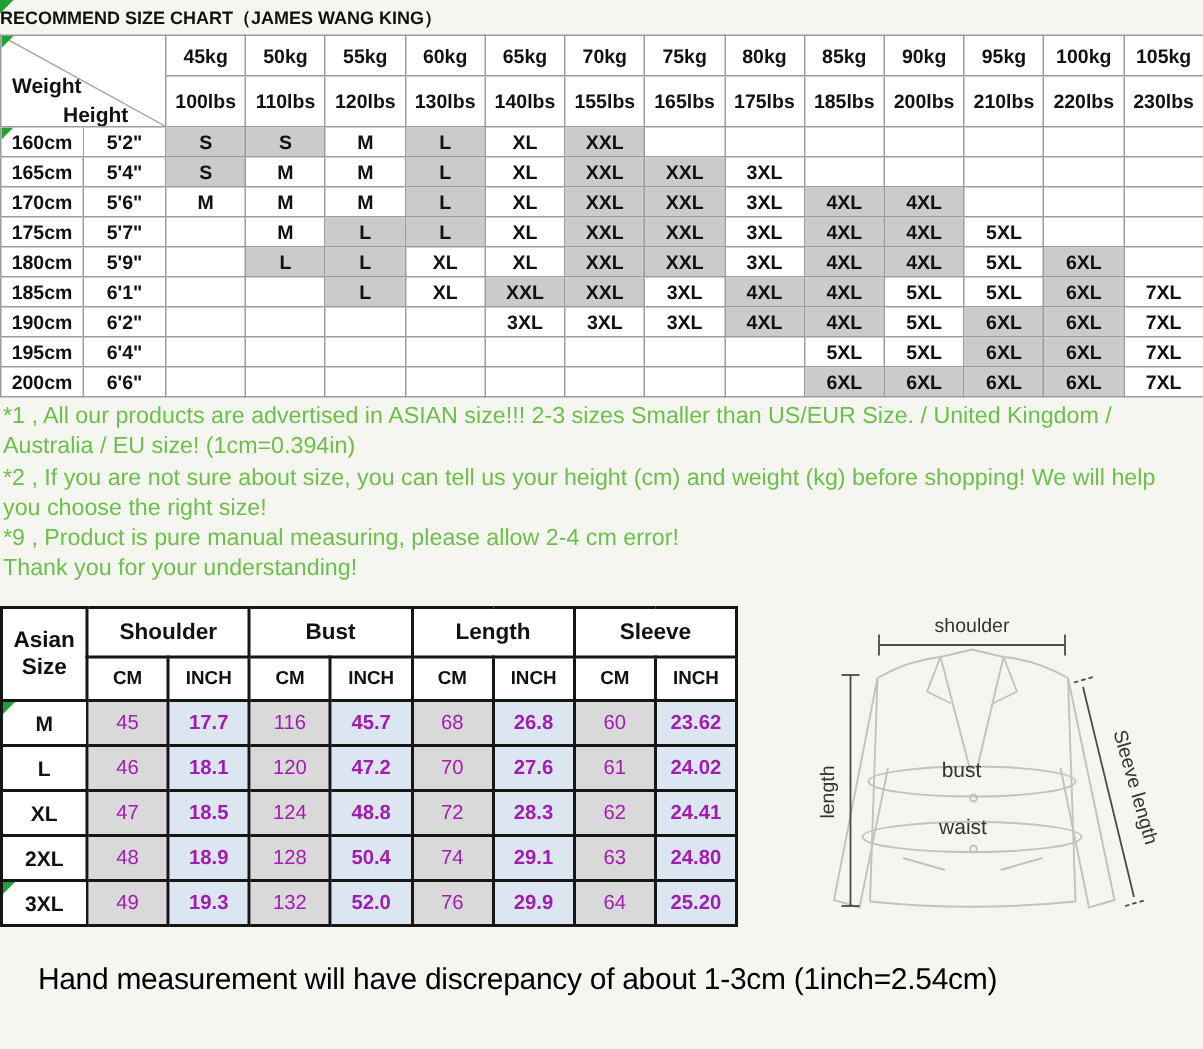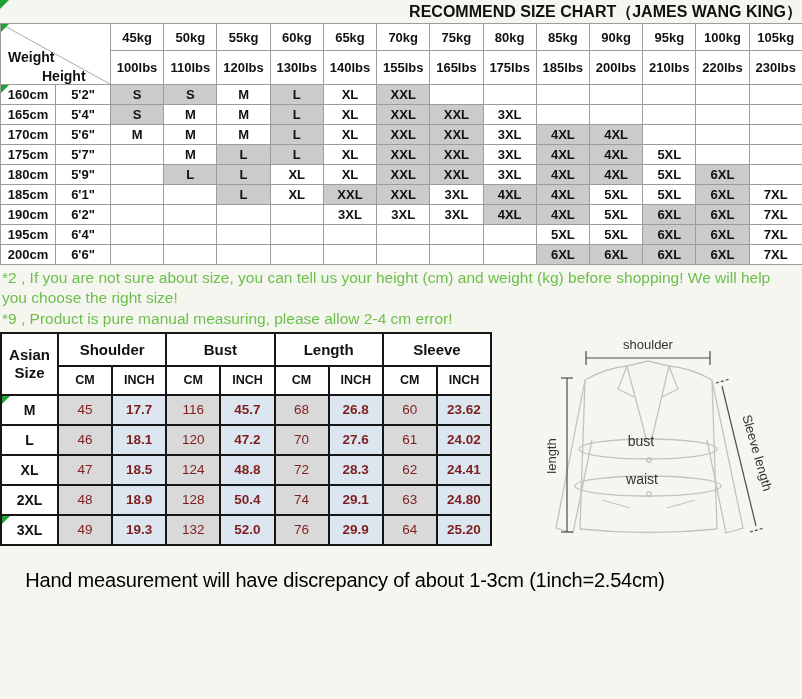"RECOMMEND SIZE CHART（JAMES WANG KING）" .title { font-size: 16px -> 12px; text-align: right -> left }
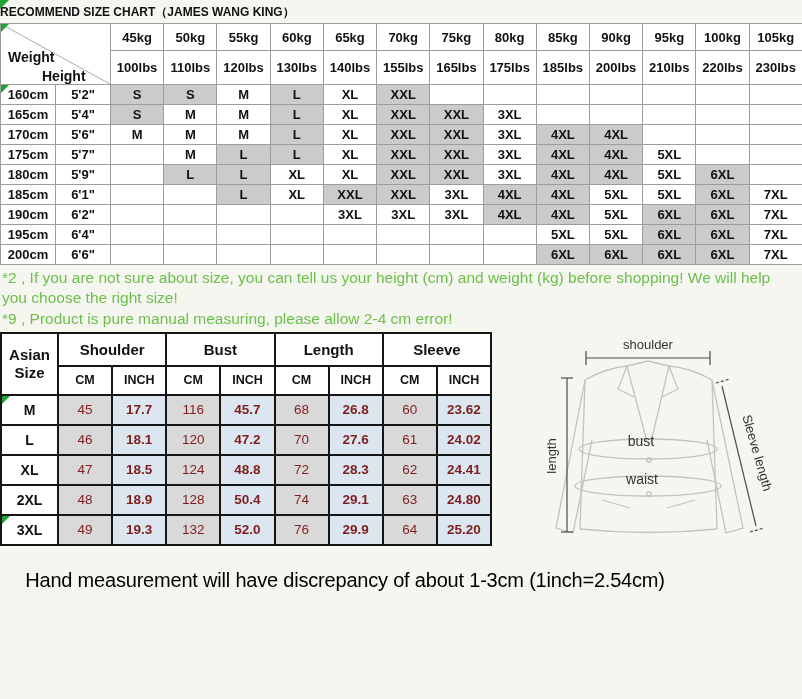"*1 , All our products" p { html: none -> <p>*1 , All our products are advertised in ASIAN size!!! 2-3 sizes Smaller than US/EUR Size. / United Kingdom / Australia / EU size! (1cm=0.394in)</p> }
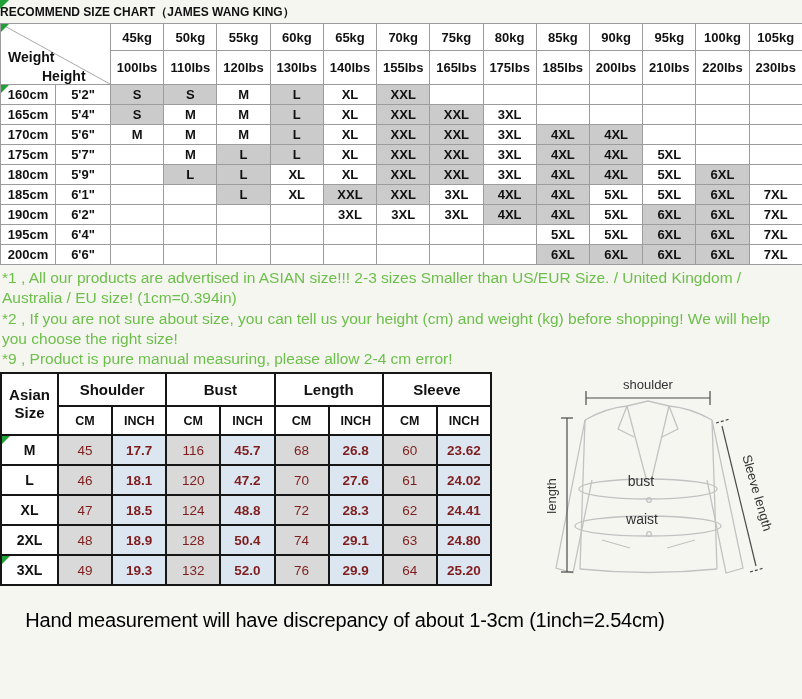"Thank you for your understanding!" p { html: none -> <p>Thank you for your understanding!</p> }
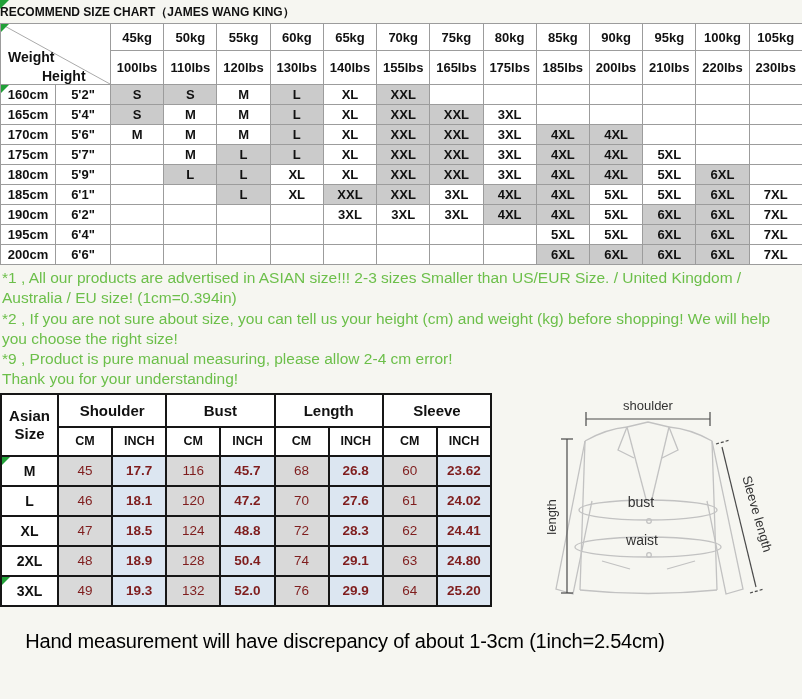"Asian Size" .bottom-row { margin-top: 1px -> 12px }
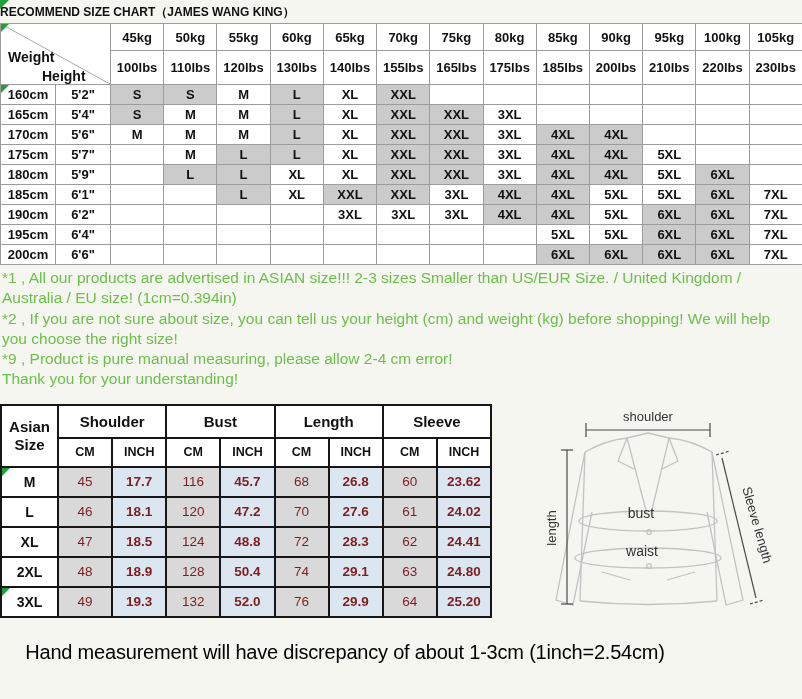"45" table.measure td { color: #7f1d1d -> #a21caf }
